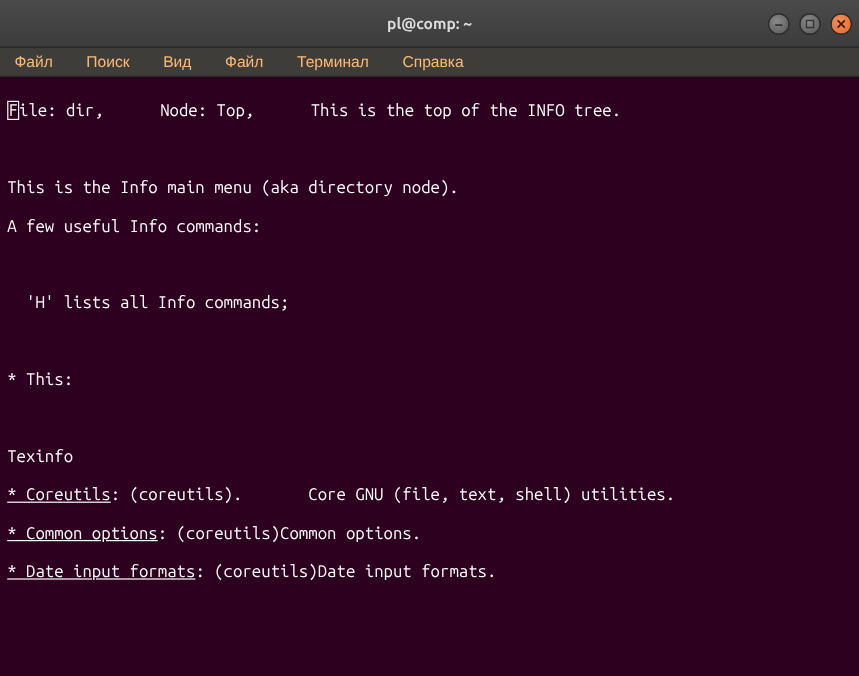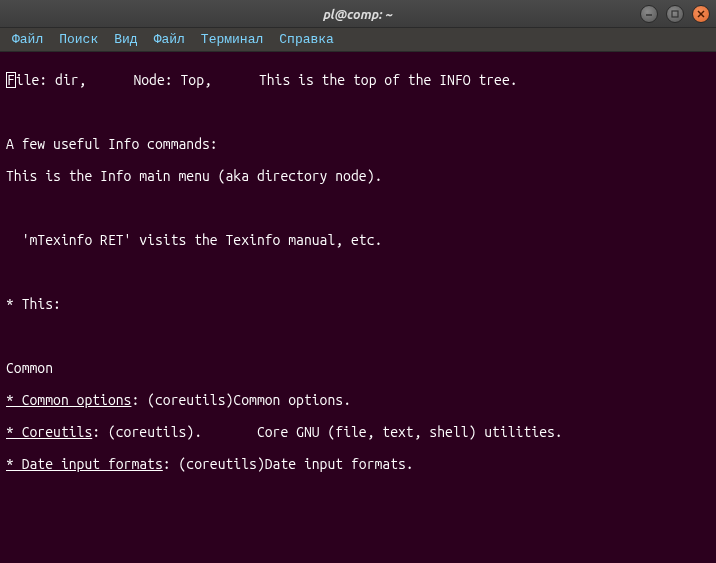"pl@comp: ~" .titlebar { font-style: italic -> none; height: 28px -> 40px }
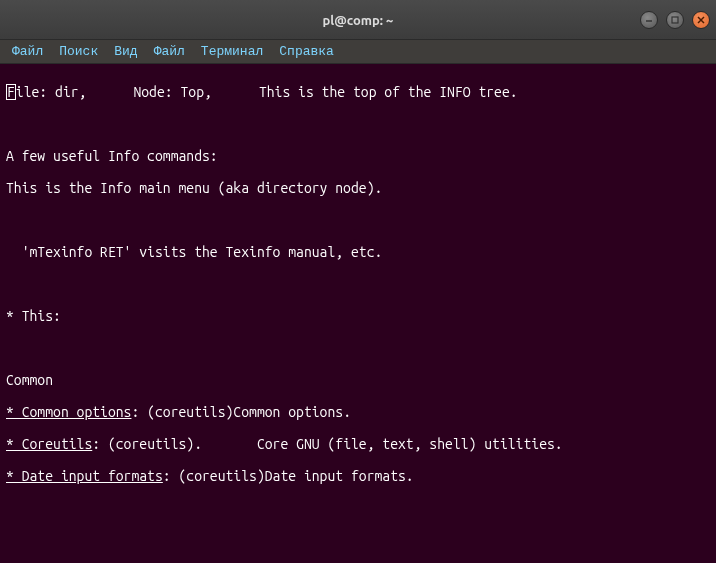"Файл" .menubar { color: #7dd3fc -> #fdba74; font-family: Liberation Mono, monospace -> Liberation Sans, sans-serif; gap: 4px -> 16px }
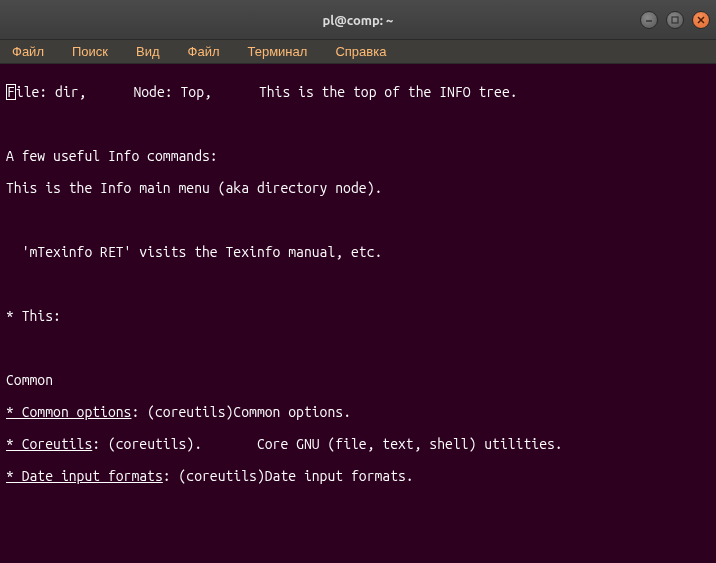"A few useful Info commands:" div.line { order: before "This is the Info main" -> after "This is the Info main" }
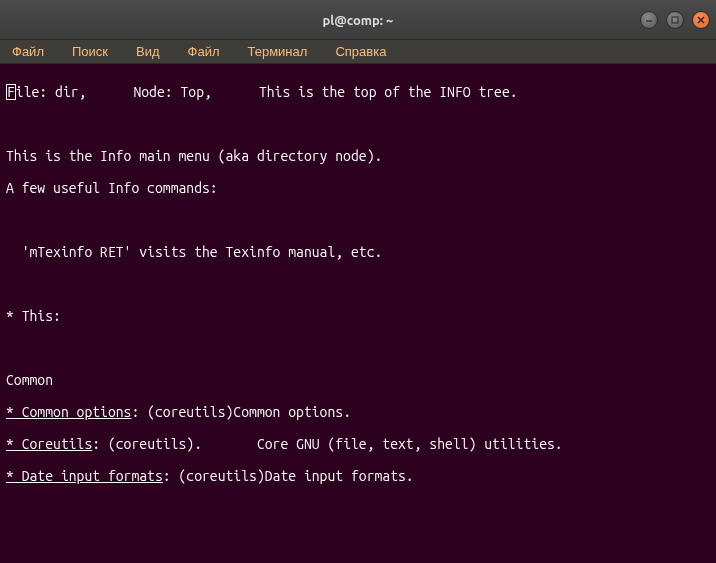"'H' lists all Info commands;" div.line { html: none -> <div> 'H' lists all Info commands;</div> }
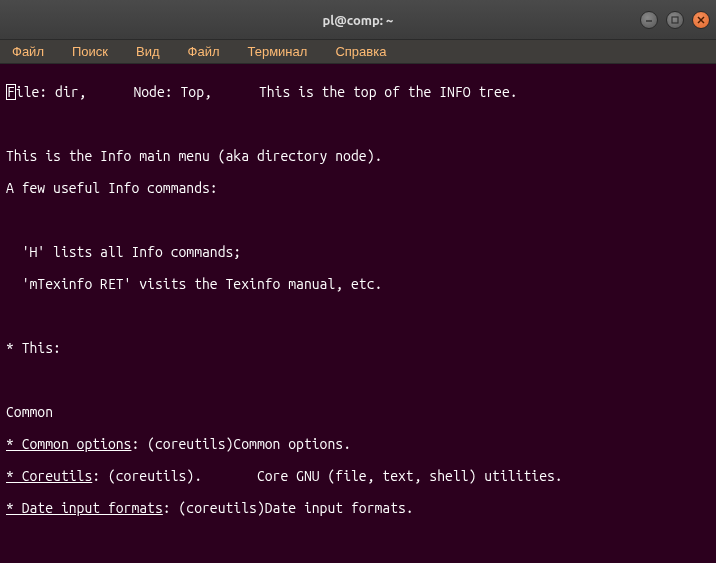"'mTexinfo RET' visits the Texinfo" div.line { html: <div> 'mTexinfo RET' visits the Texinfo manual, etc.</div> -> none }
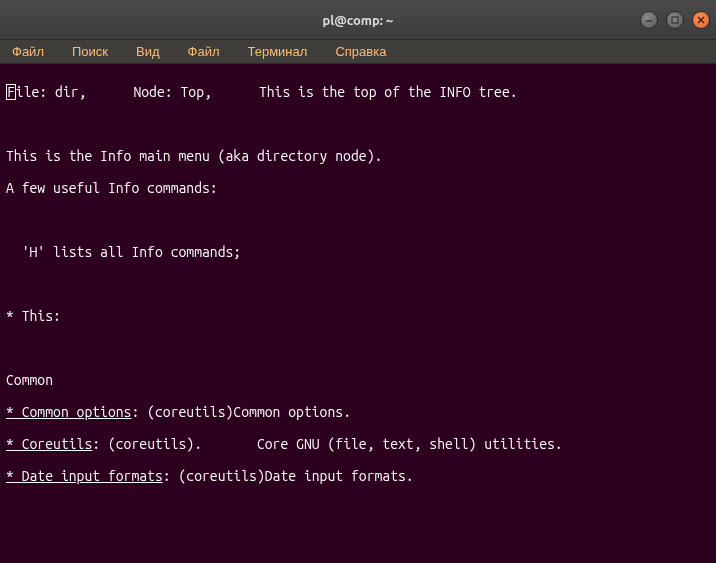"Common" div.line { text: Common -> Texinfo }
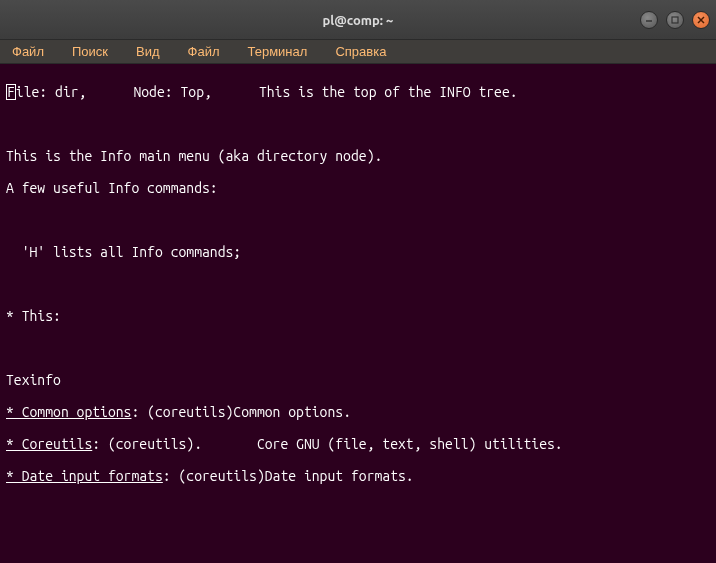"* Common options: (coreutils)Common" div.line { order: before "* Coreutils: (coreutils). Core GNU" -> after "* Coreutils: (coreutils). Core GNU" }
